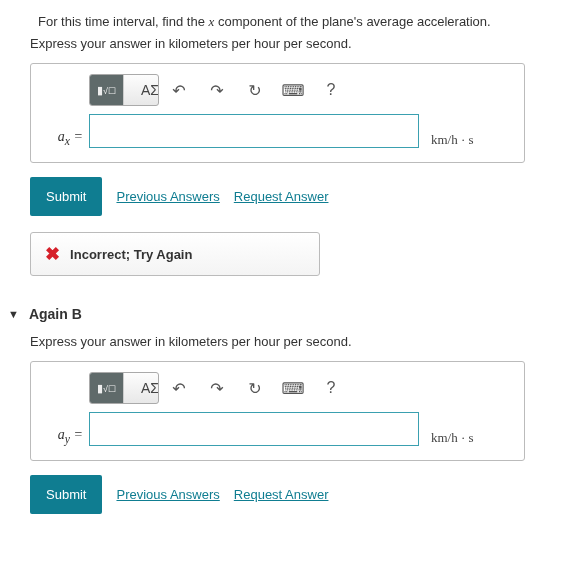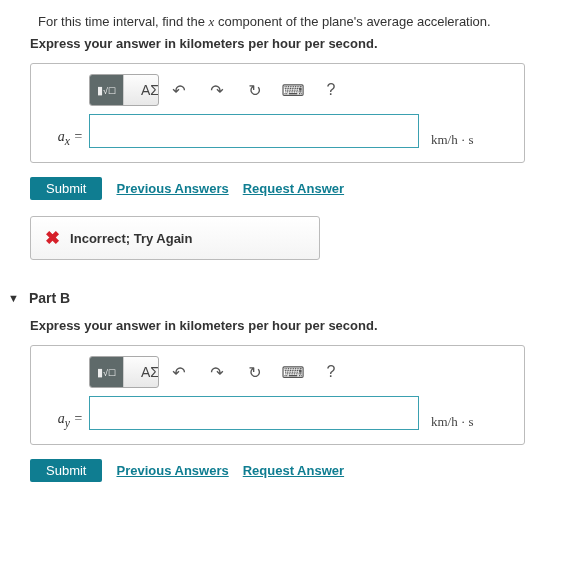"Express your answer in kilometers" .instruction { font-weight: bold -> normal }
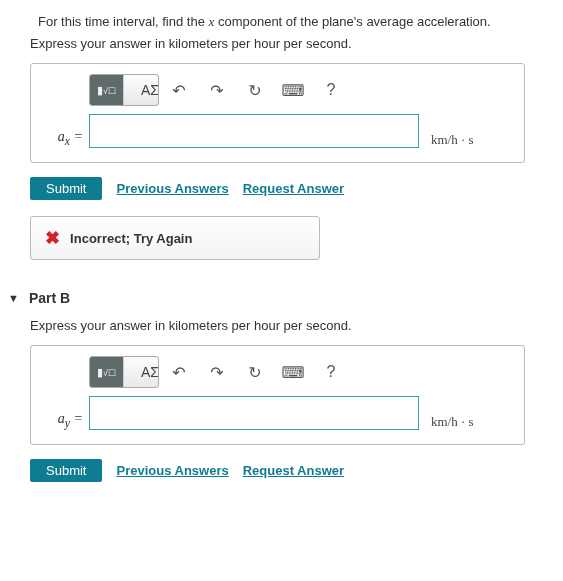"Submit" .submit-btn { padding: 4px 16px -> 12px 16px }
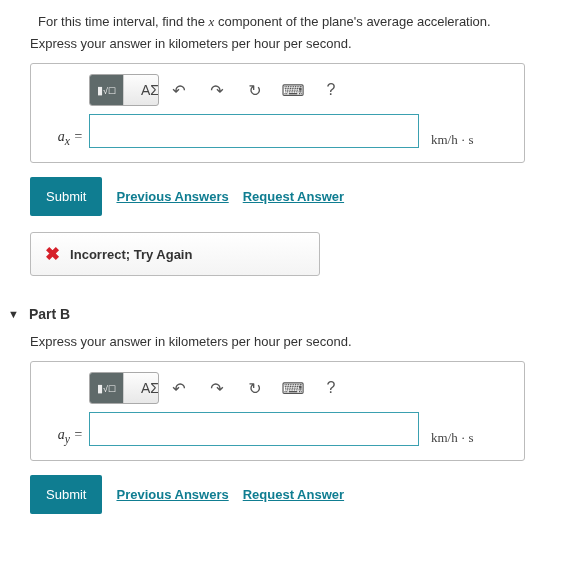"Previous Answers" .link { font-weight: bold -> normal }
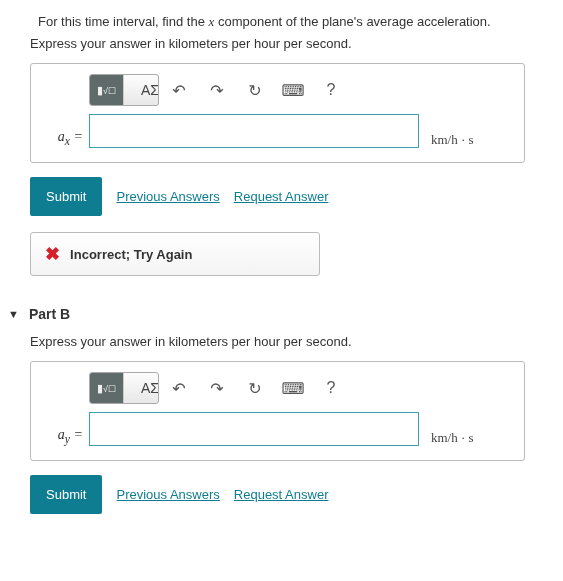"Part B" span.part-title { text: Part -> Again }
